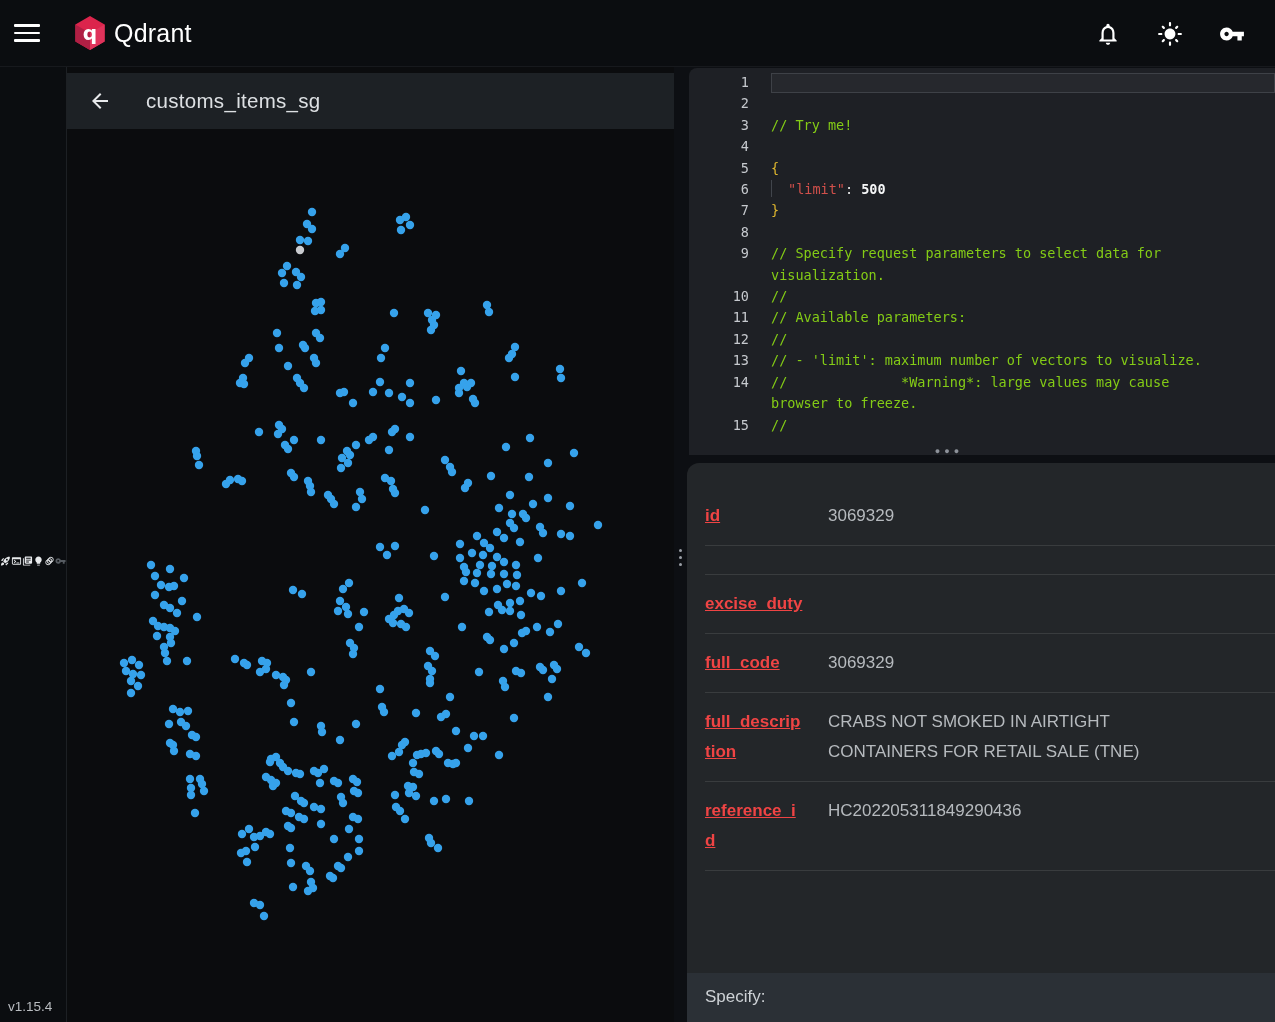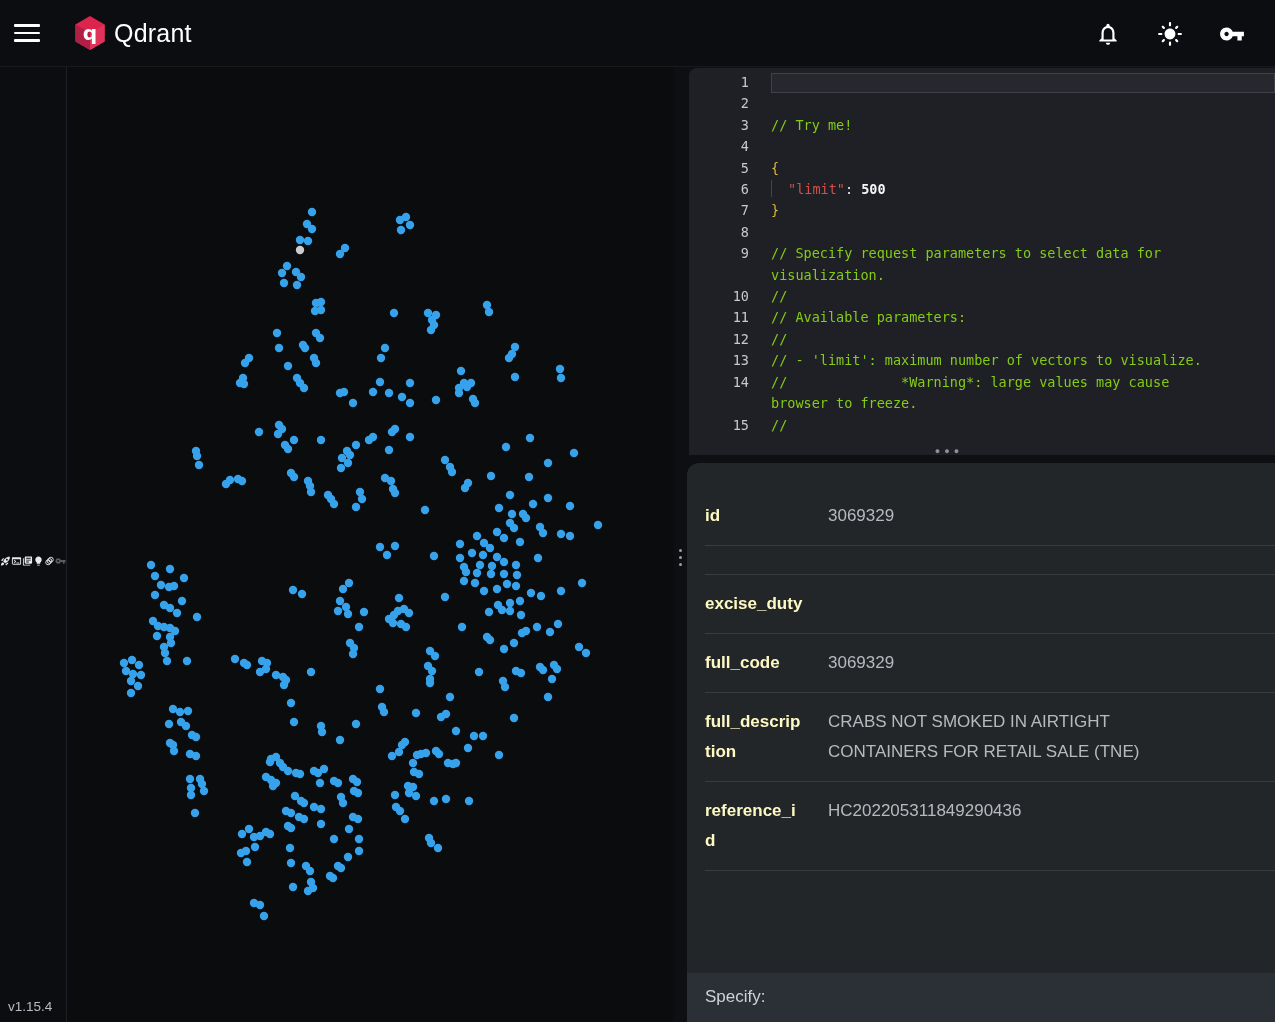"customs_items_sg" div.viz-header { html: none -> <div> <div> <svg> <path></path> </svg> </div> <span>customs_items_sg</span> </div> }
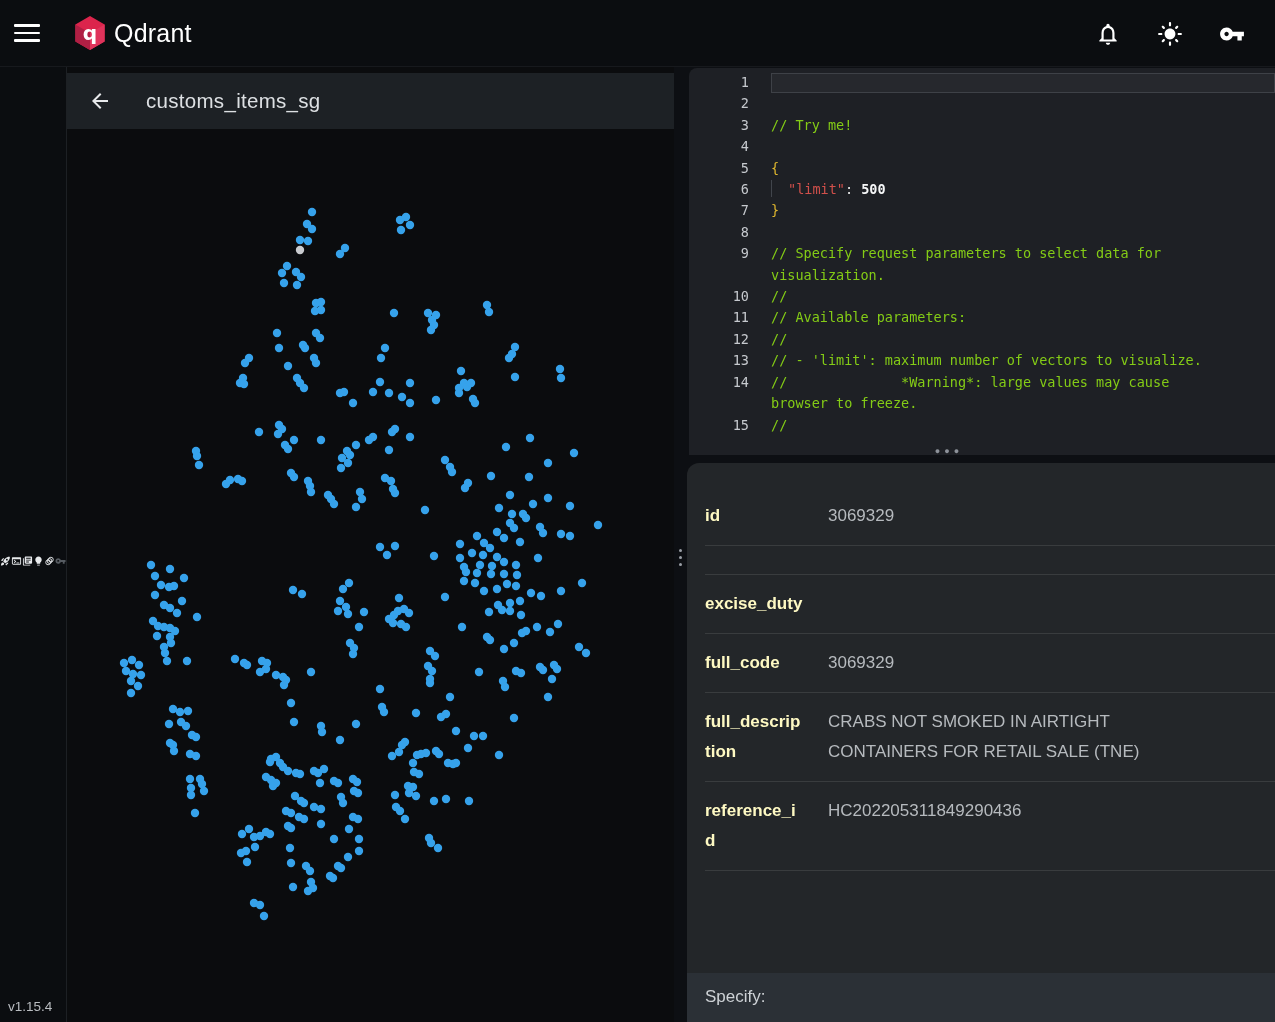"id" .plabel { color: #fef9c3 -> #ef4444; text-decoration: none -> underline }
